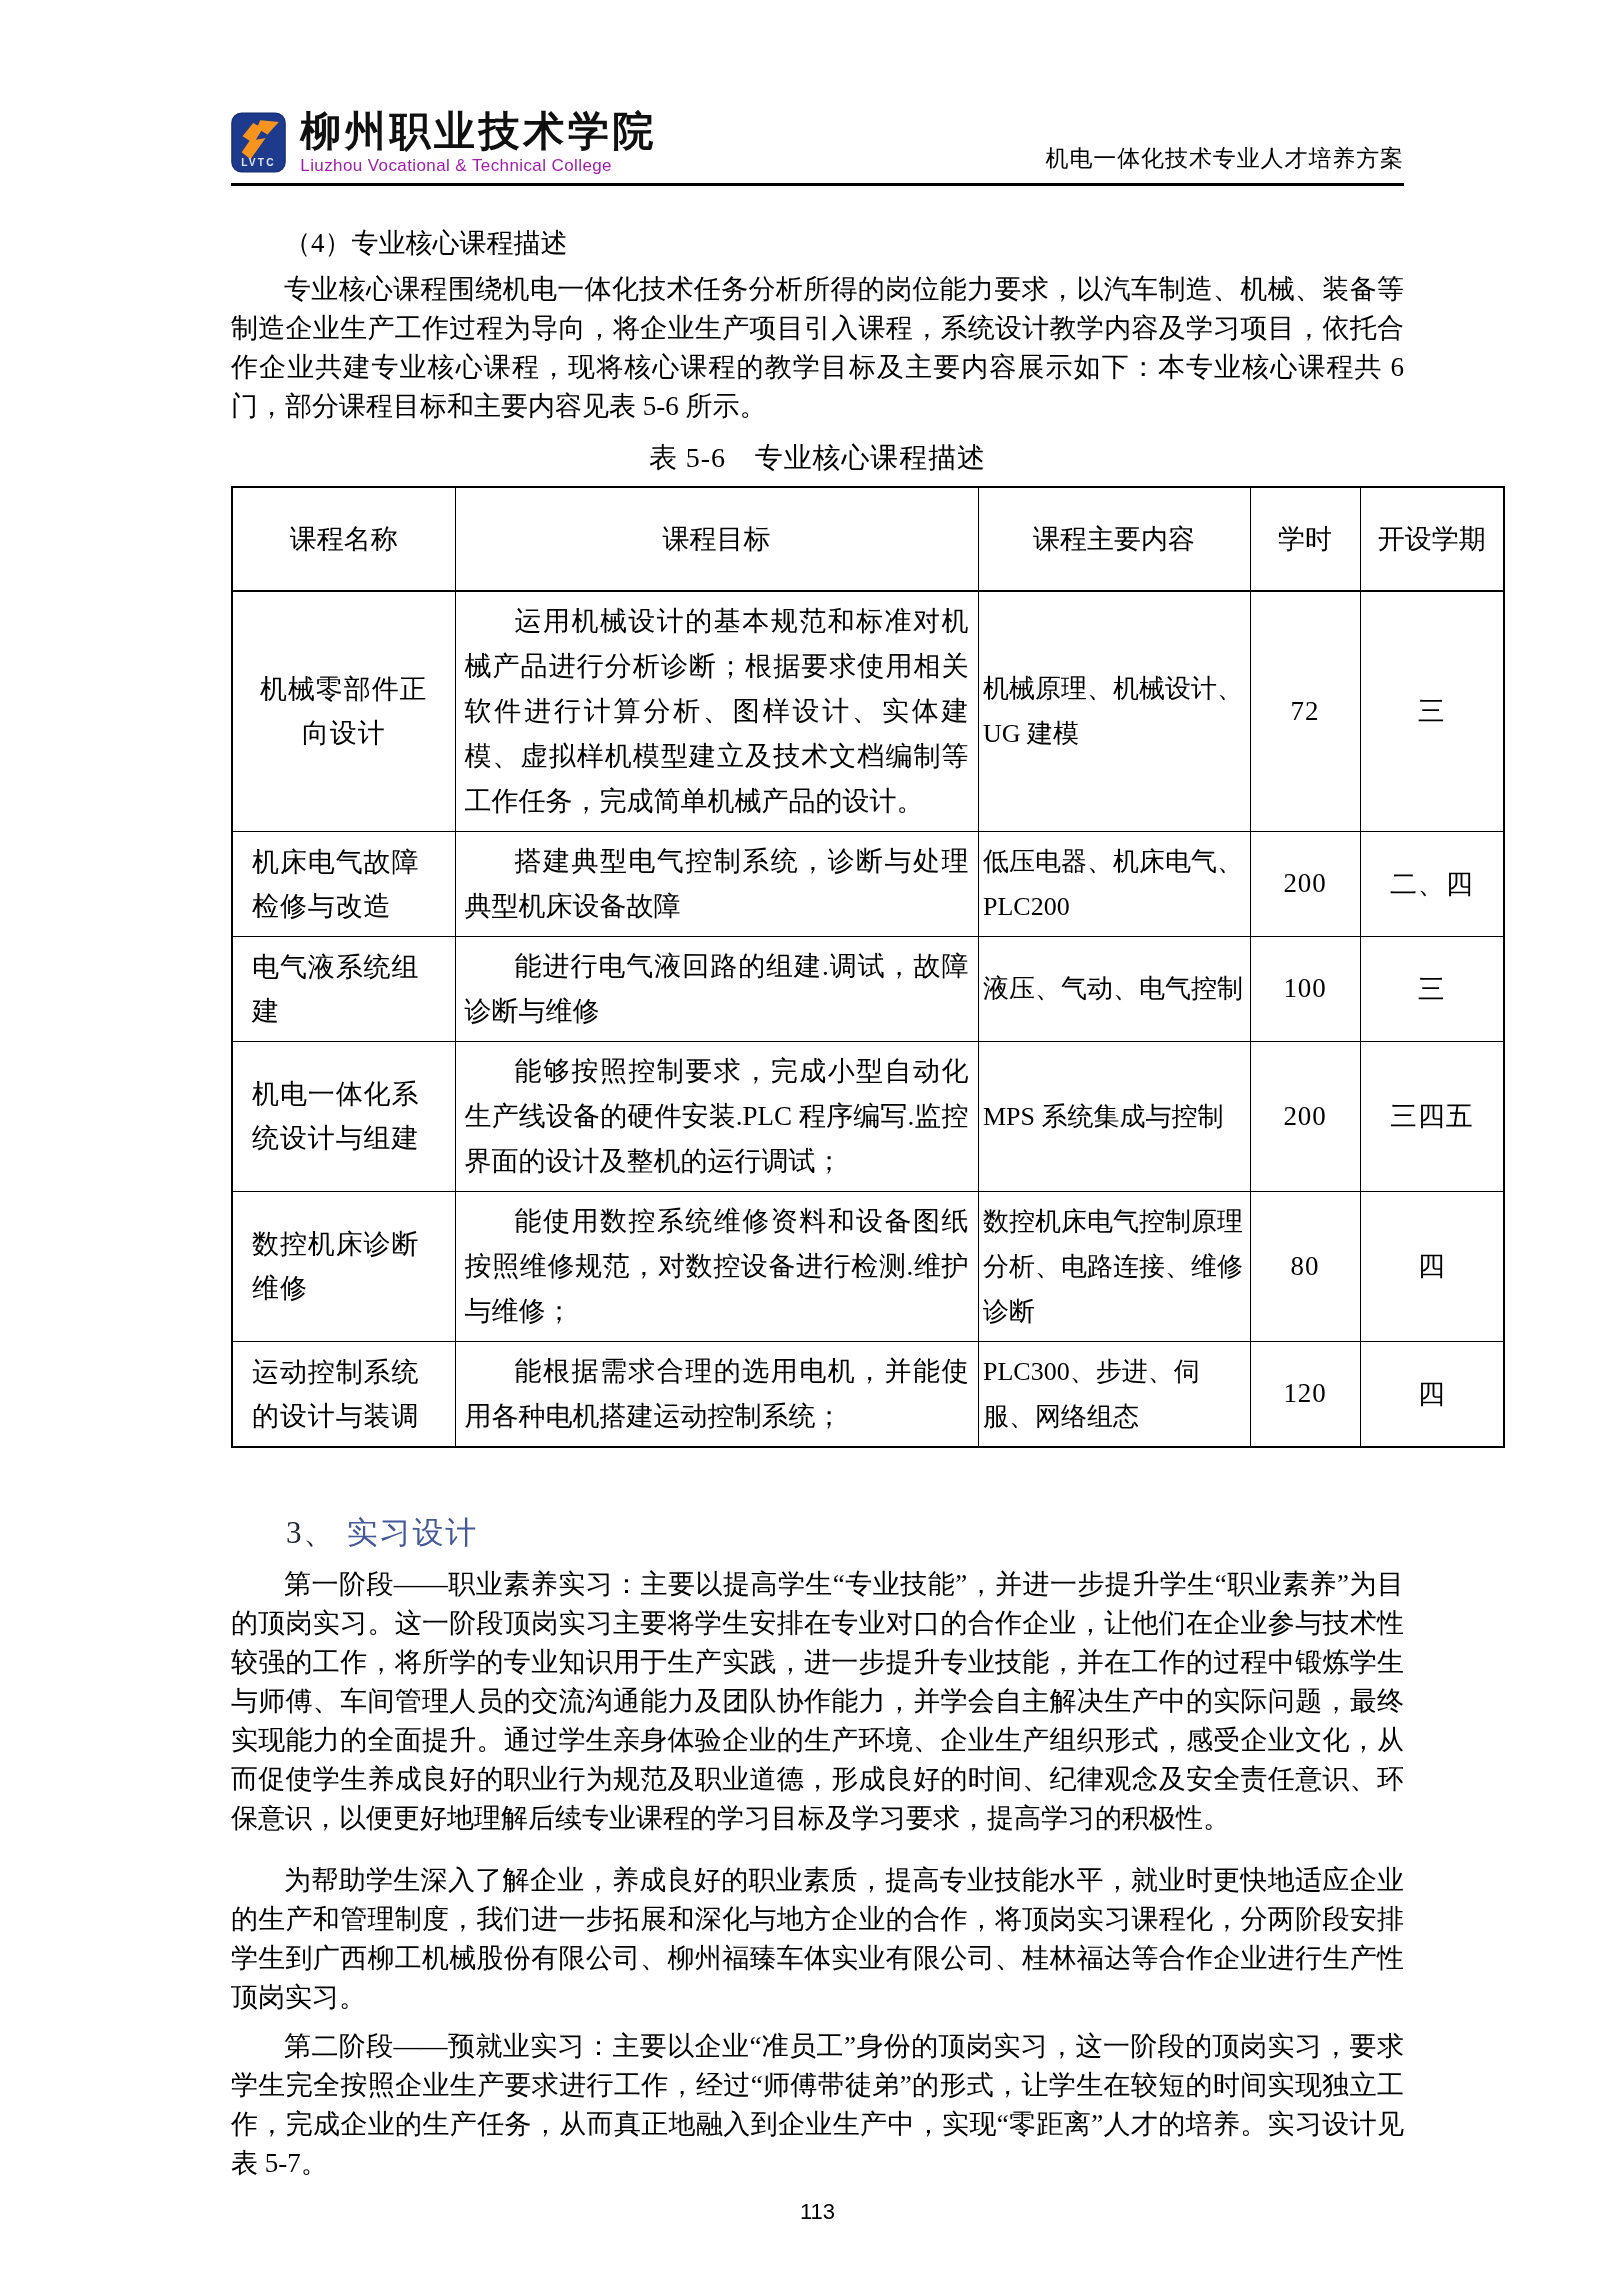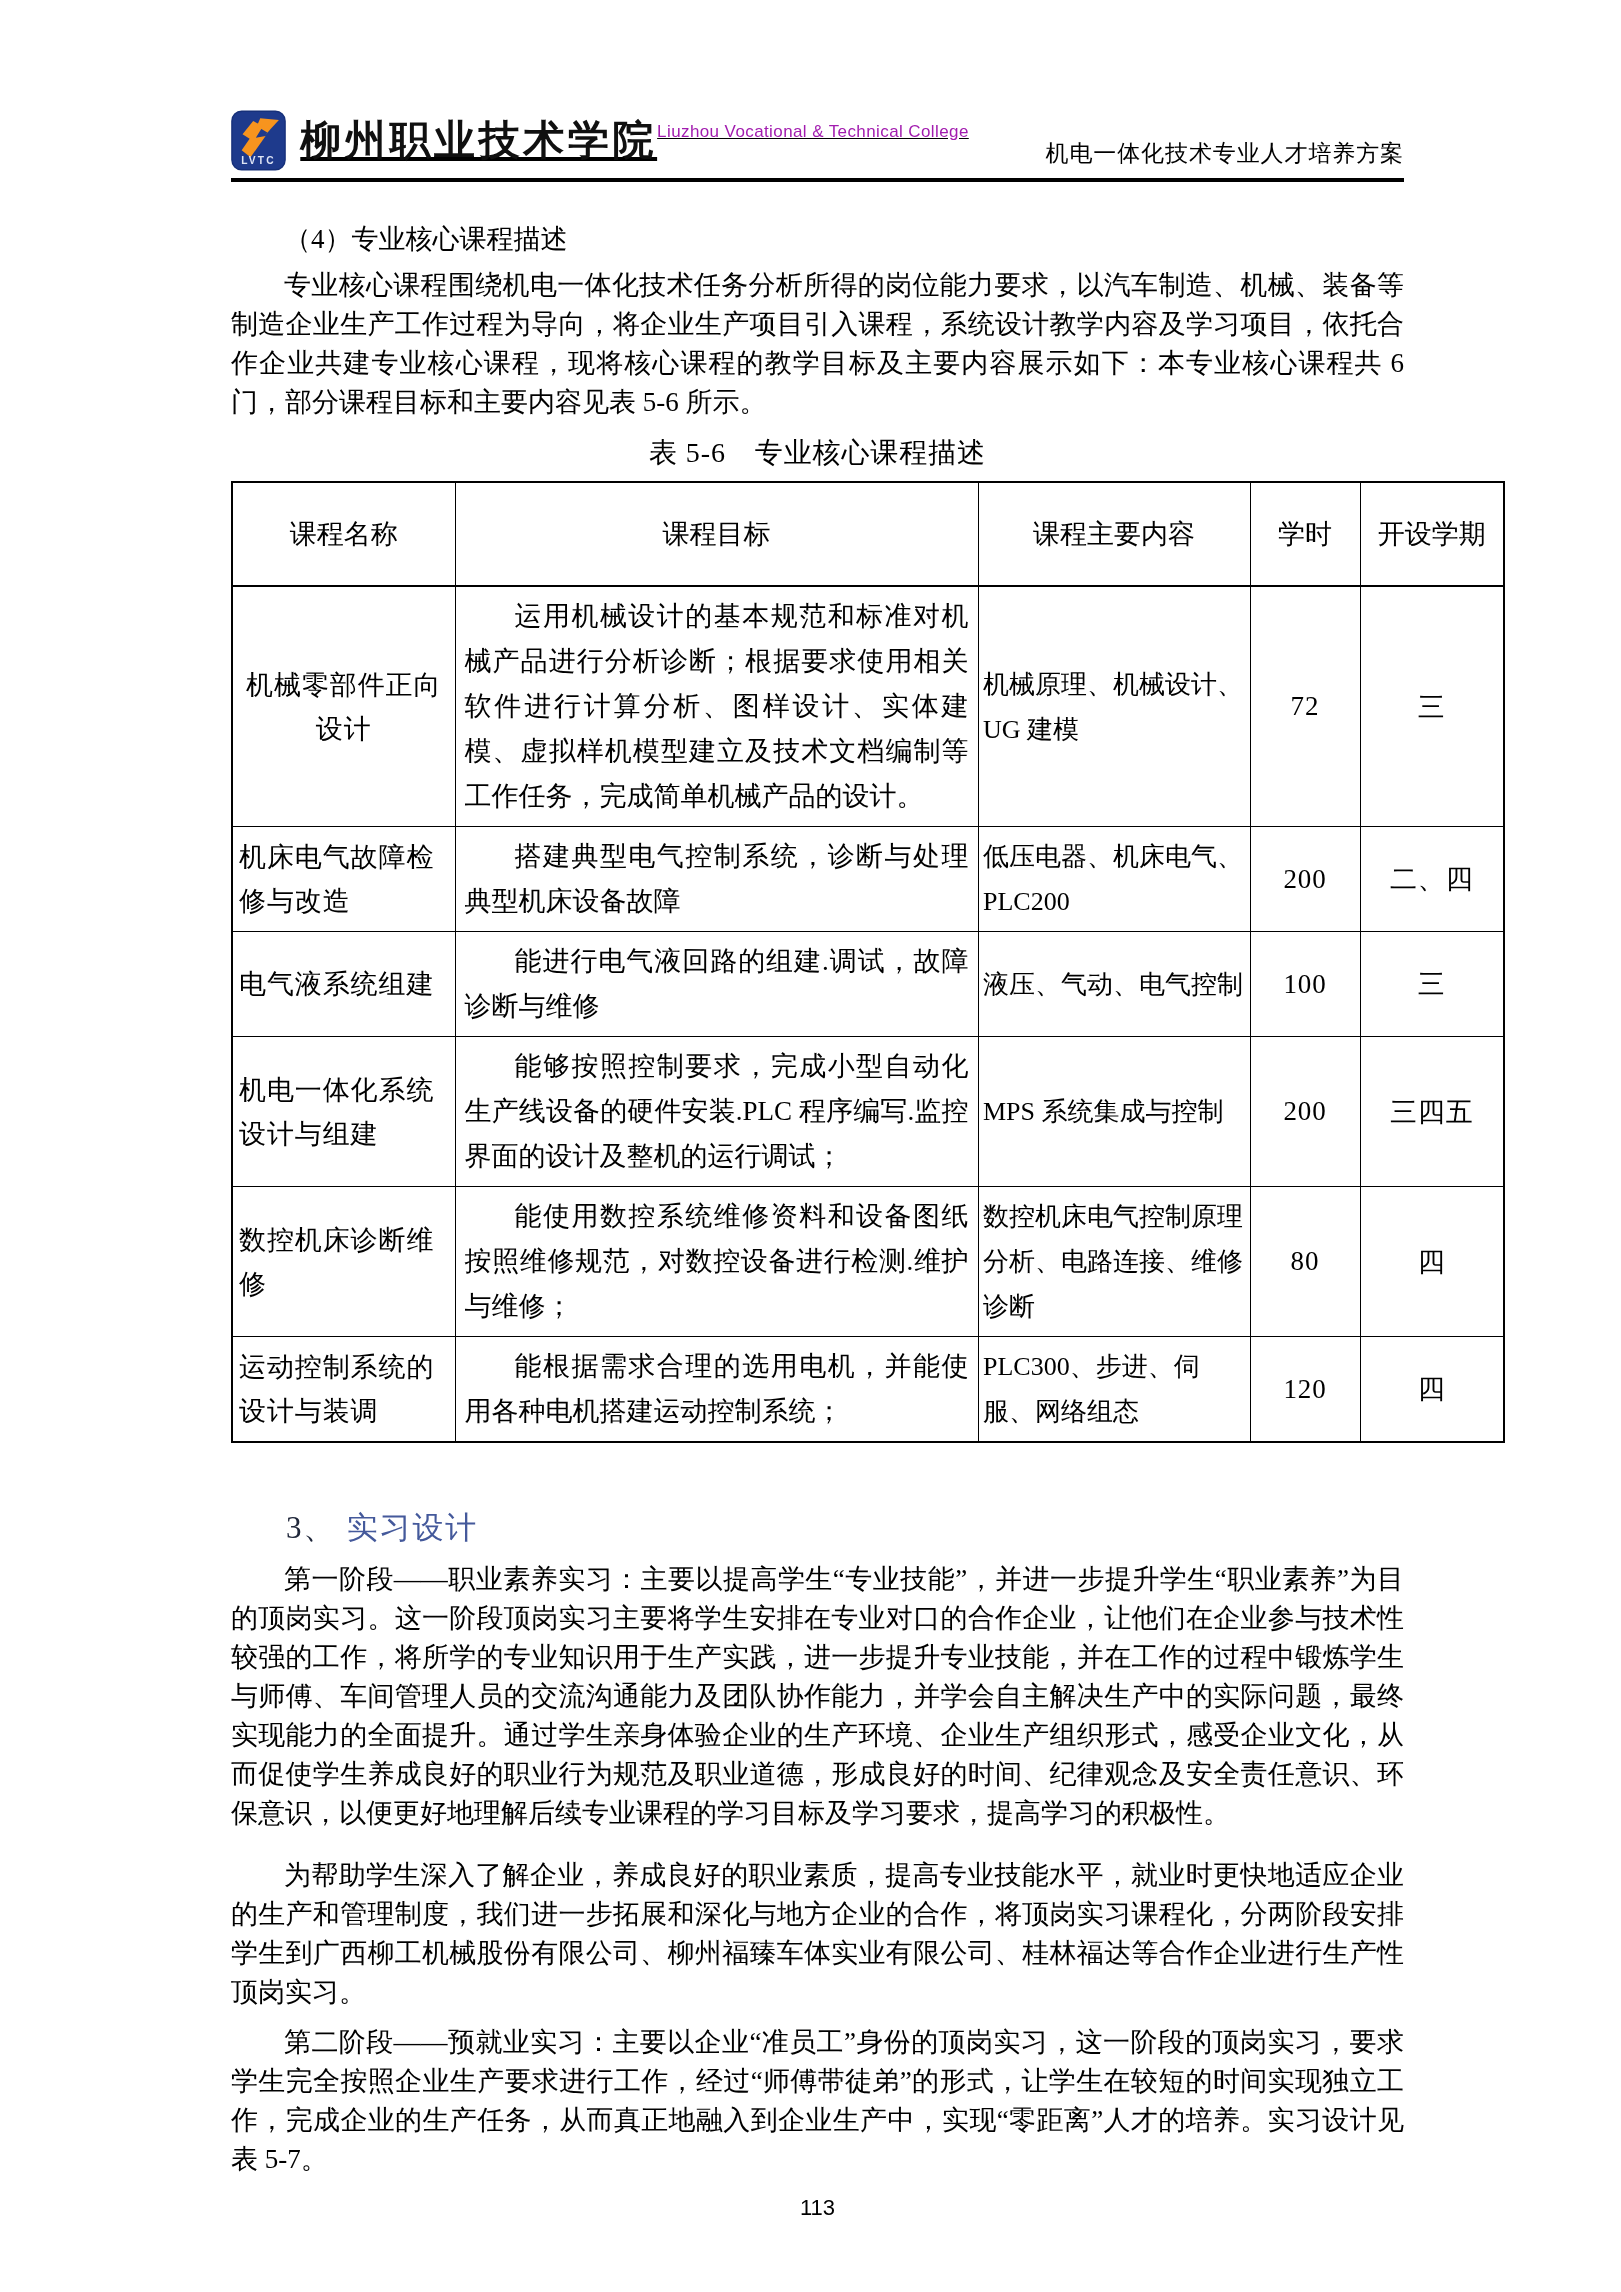"柳州职业技术学院" .names { flex-direction: row -> column; text-decoration: underline -> none }
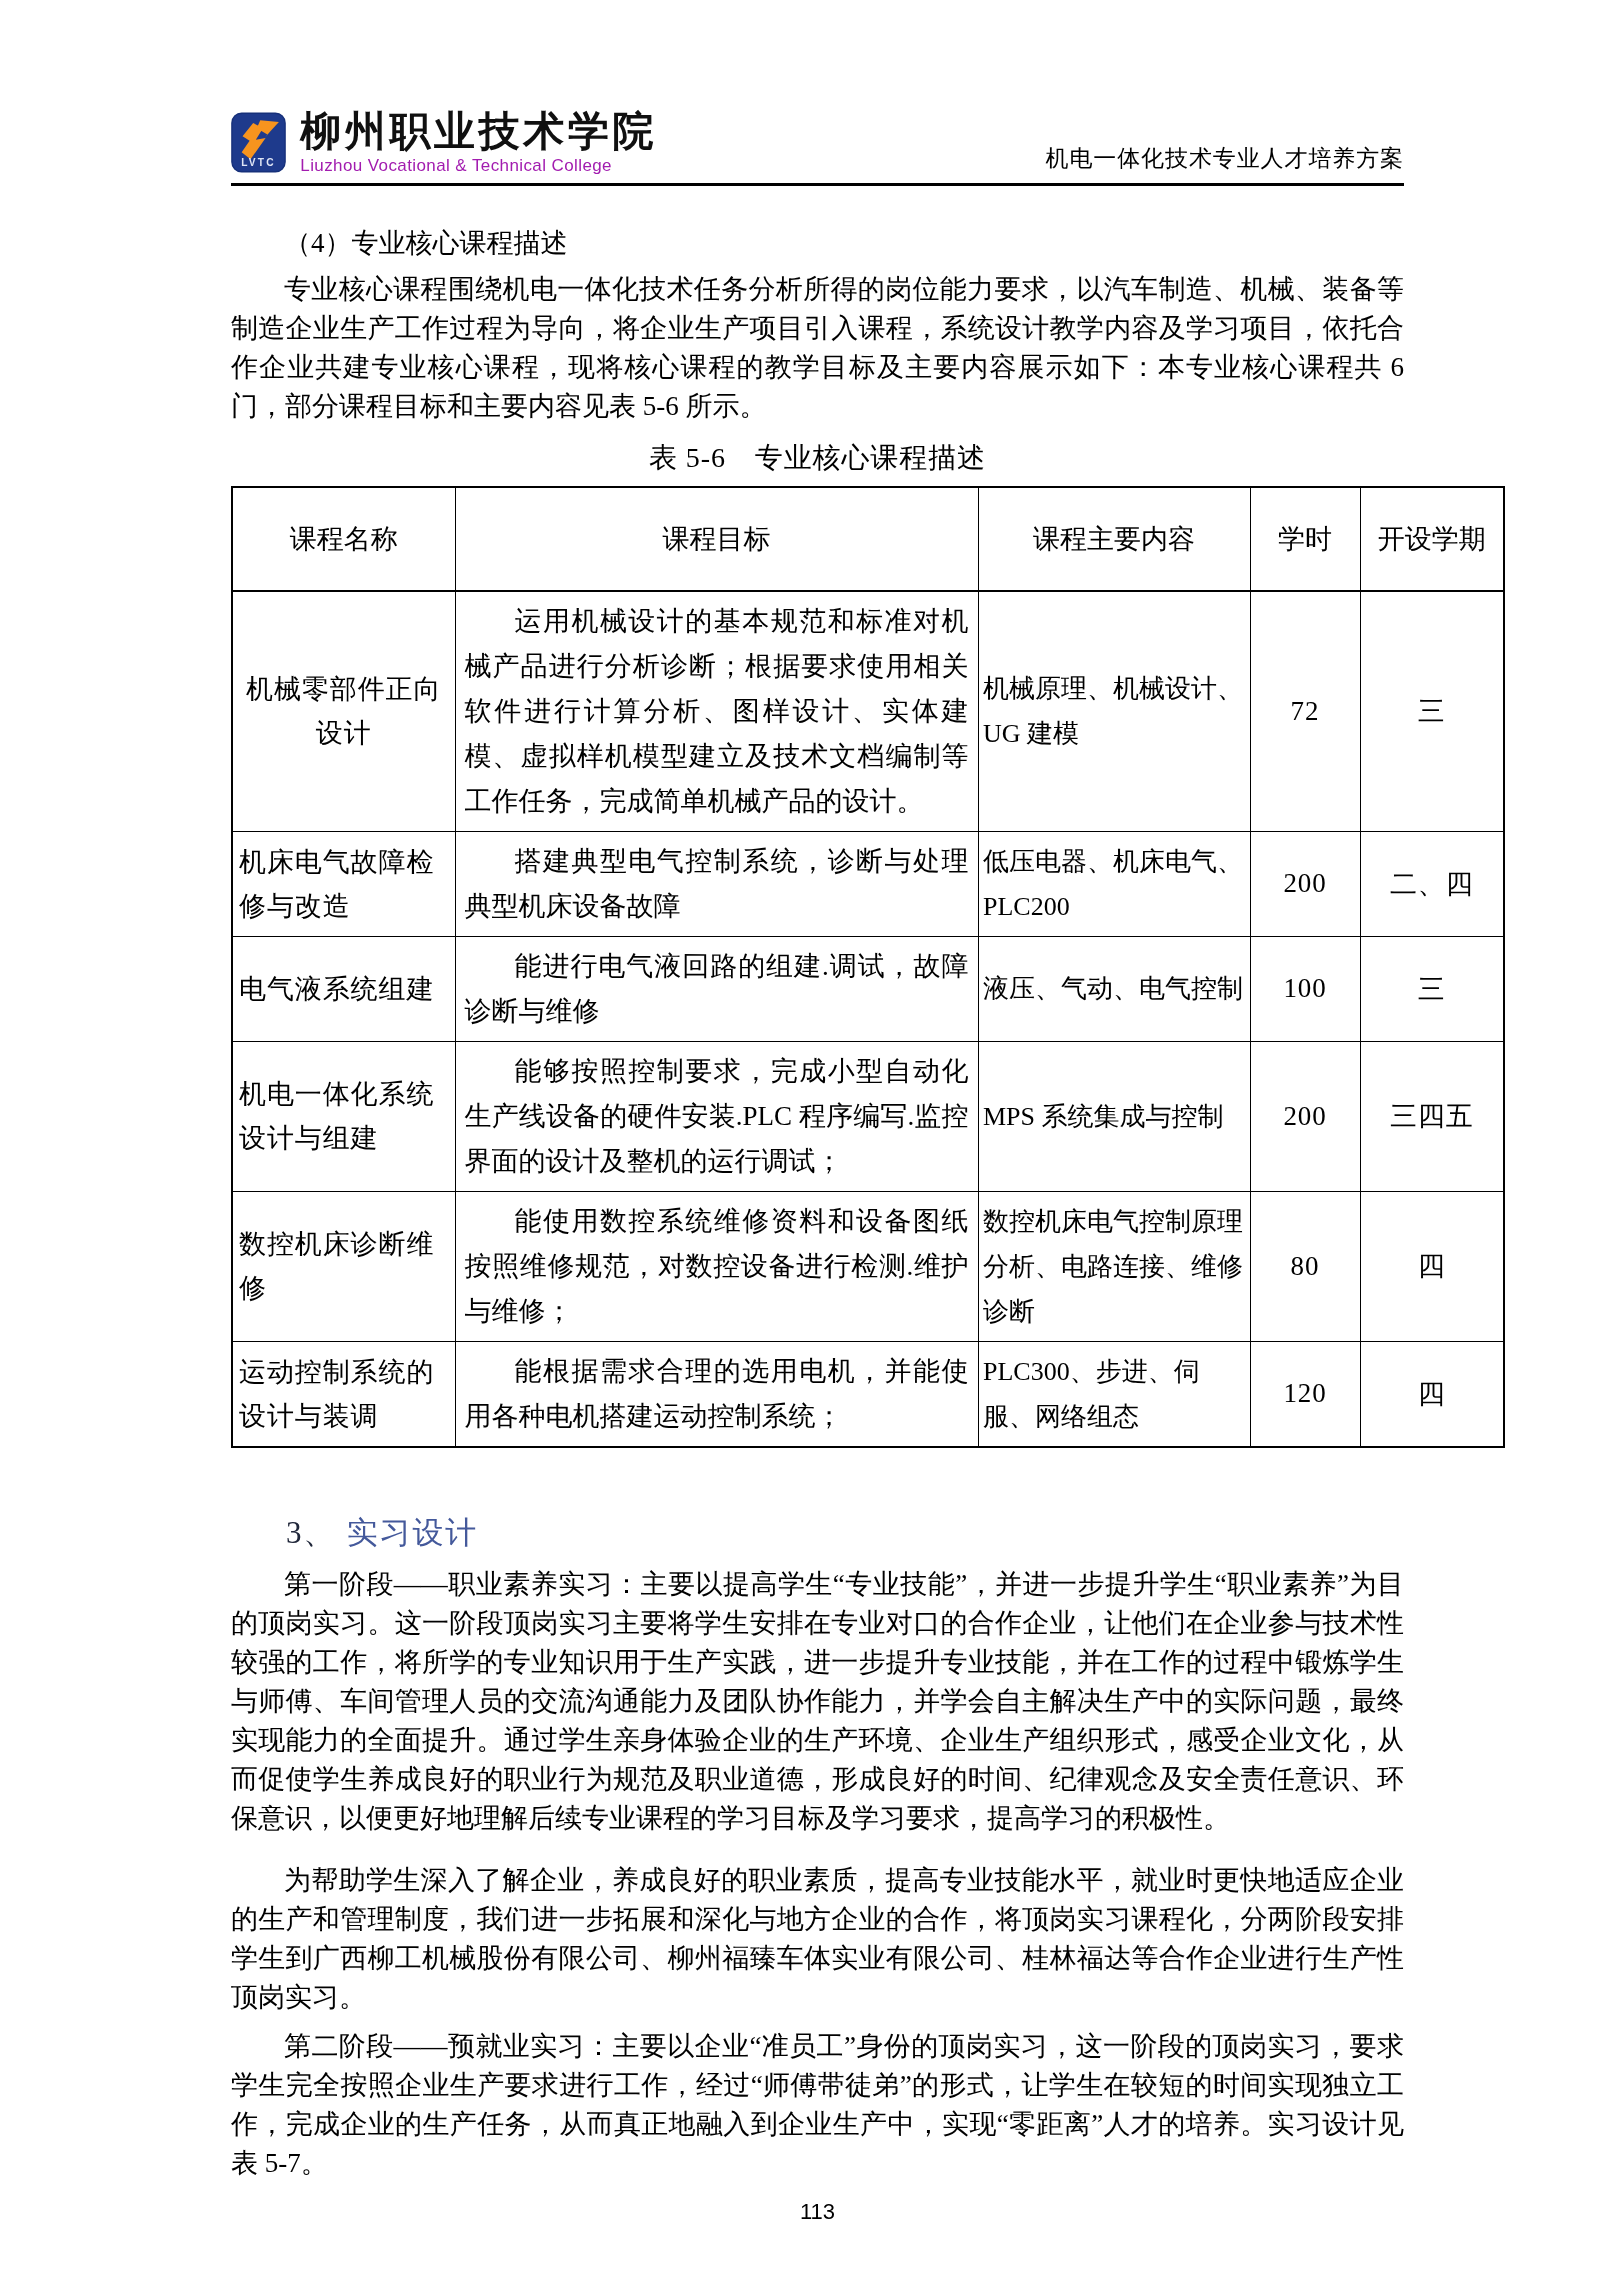"机械零部件正向设计" td.c-name { padding: 0 6px -> 0 19px }
